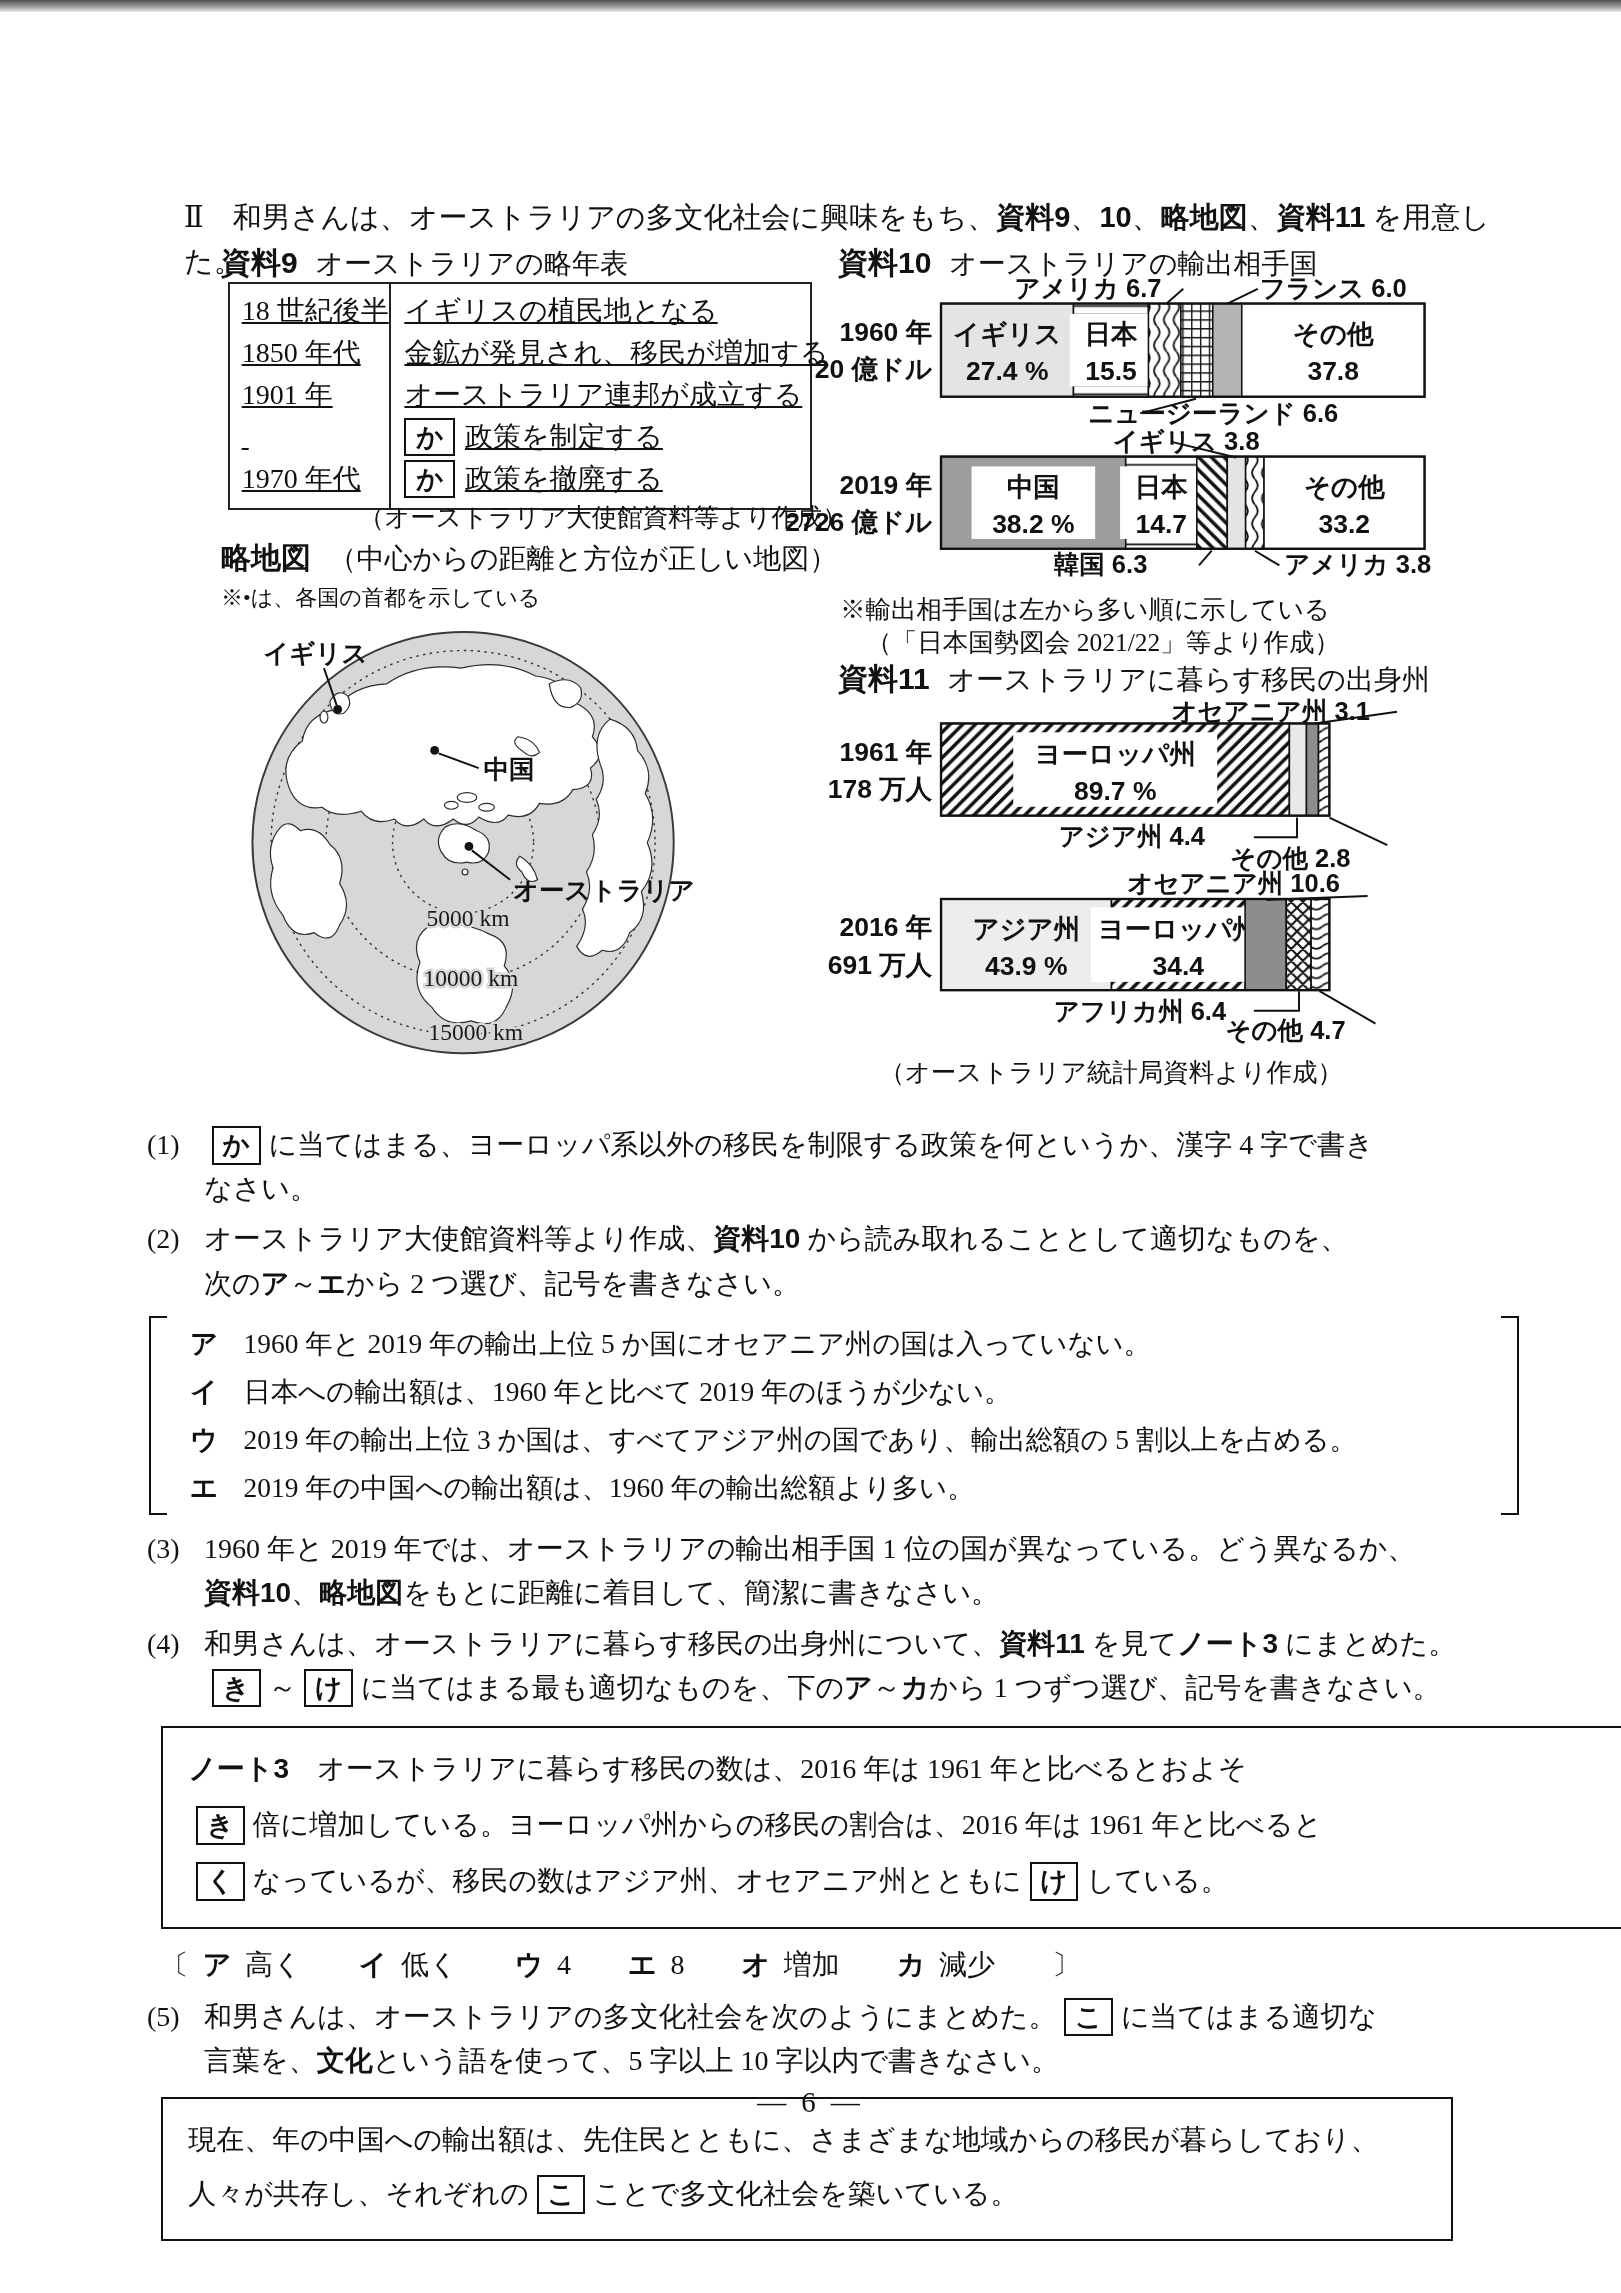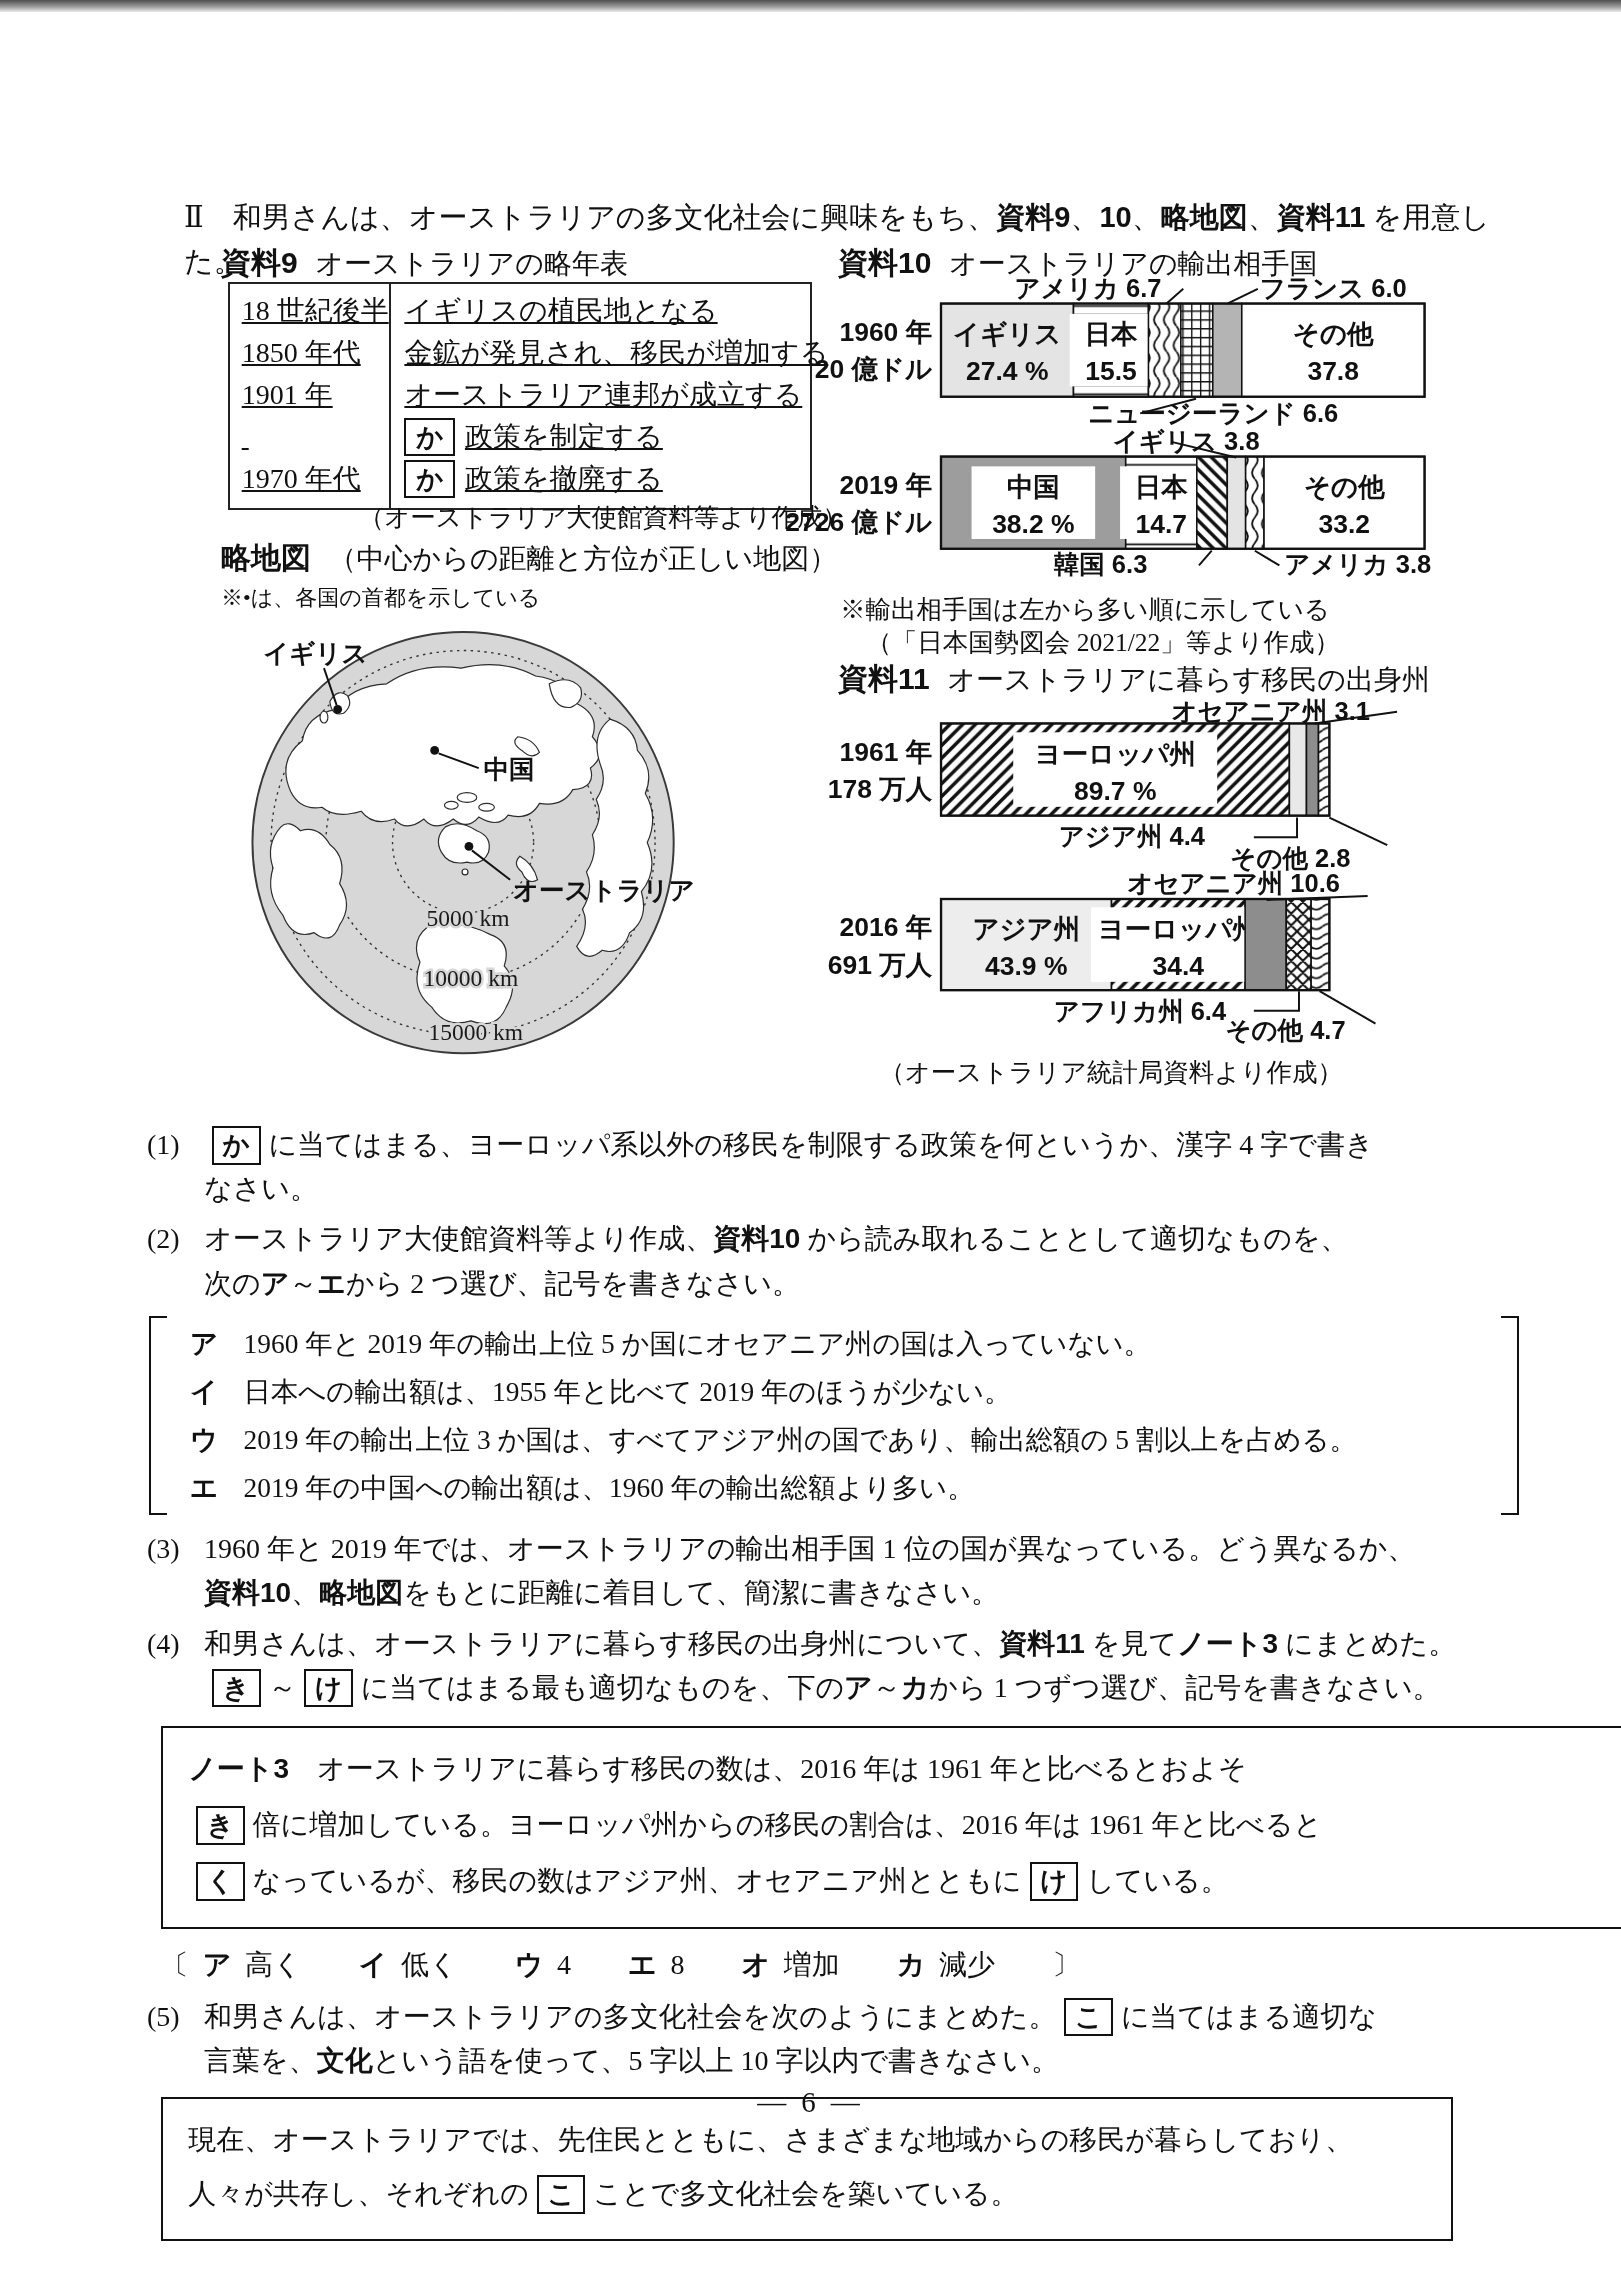"日本への輸出額は、1955 年と比べて 2019 年のほうが少ない。" span.rt { text: 1955 -> 1960 }
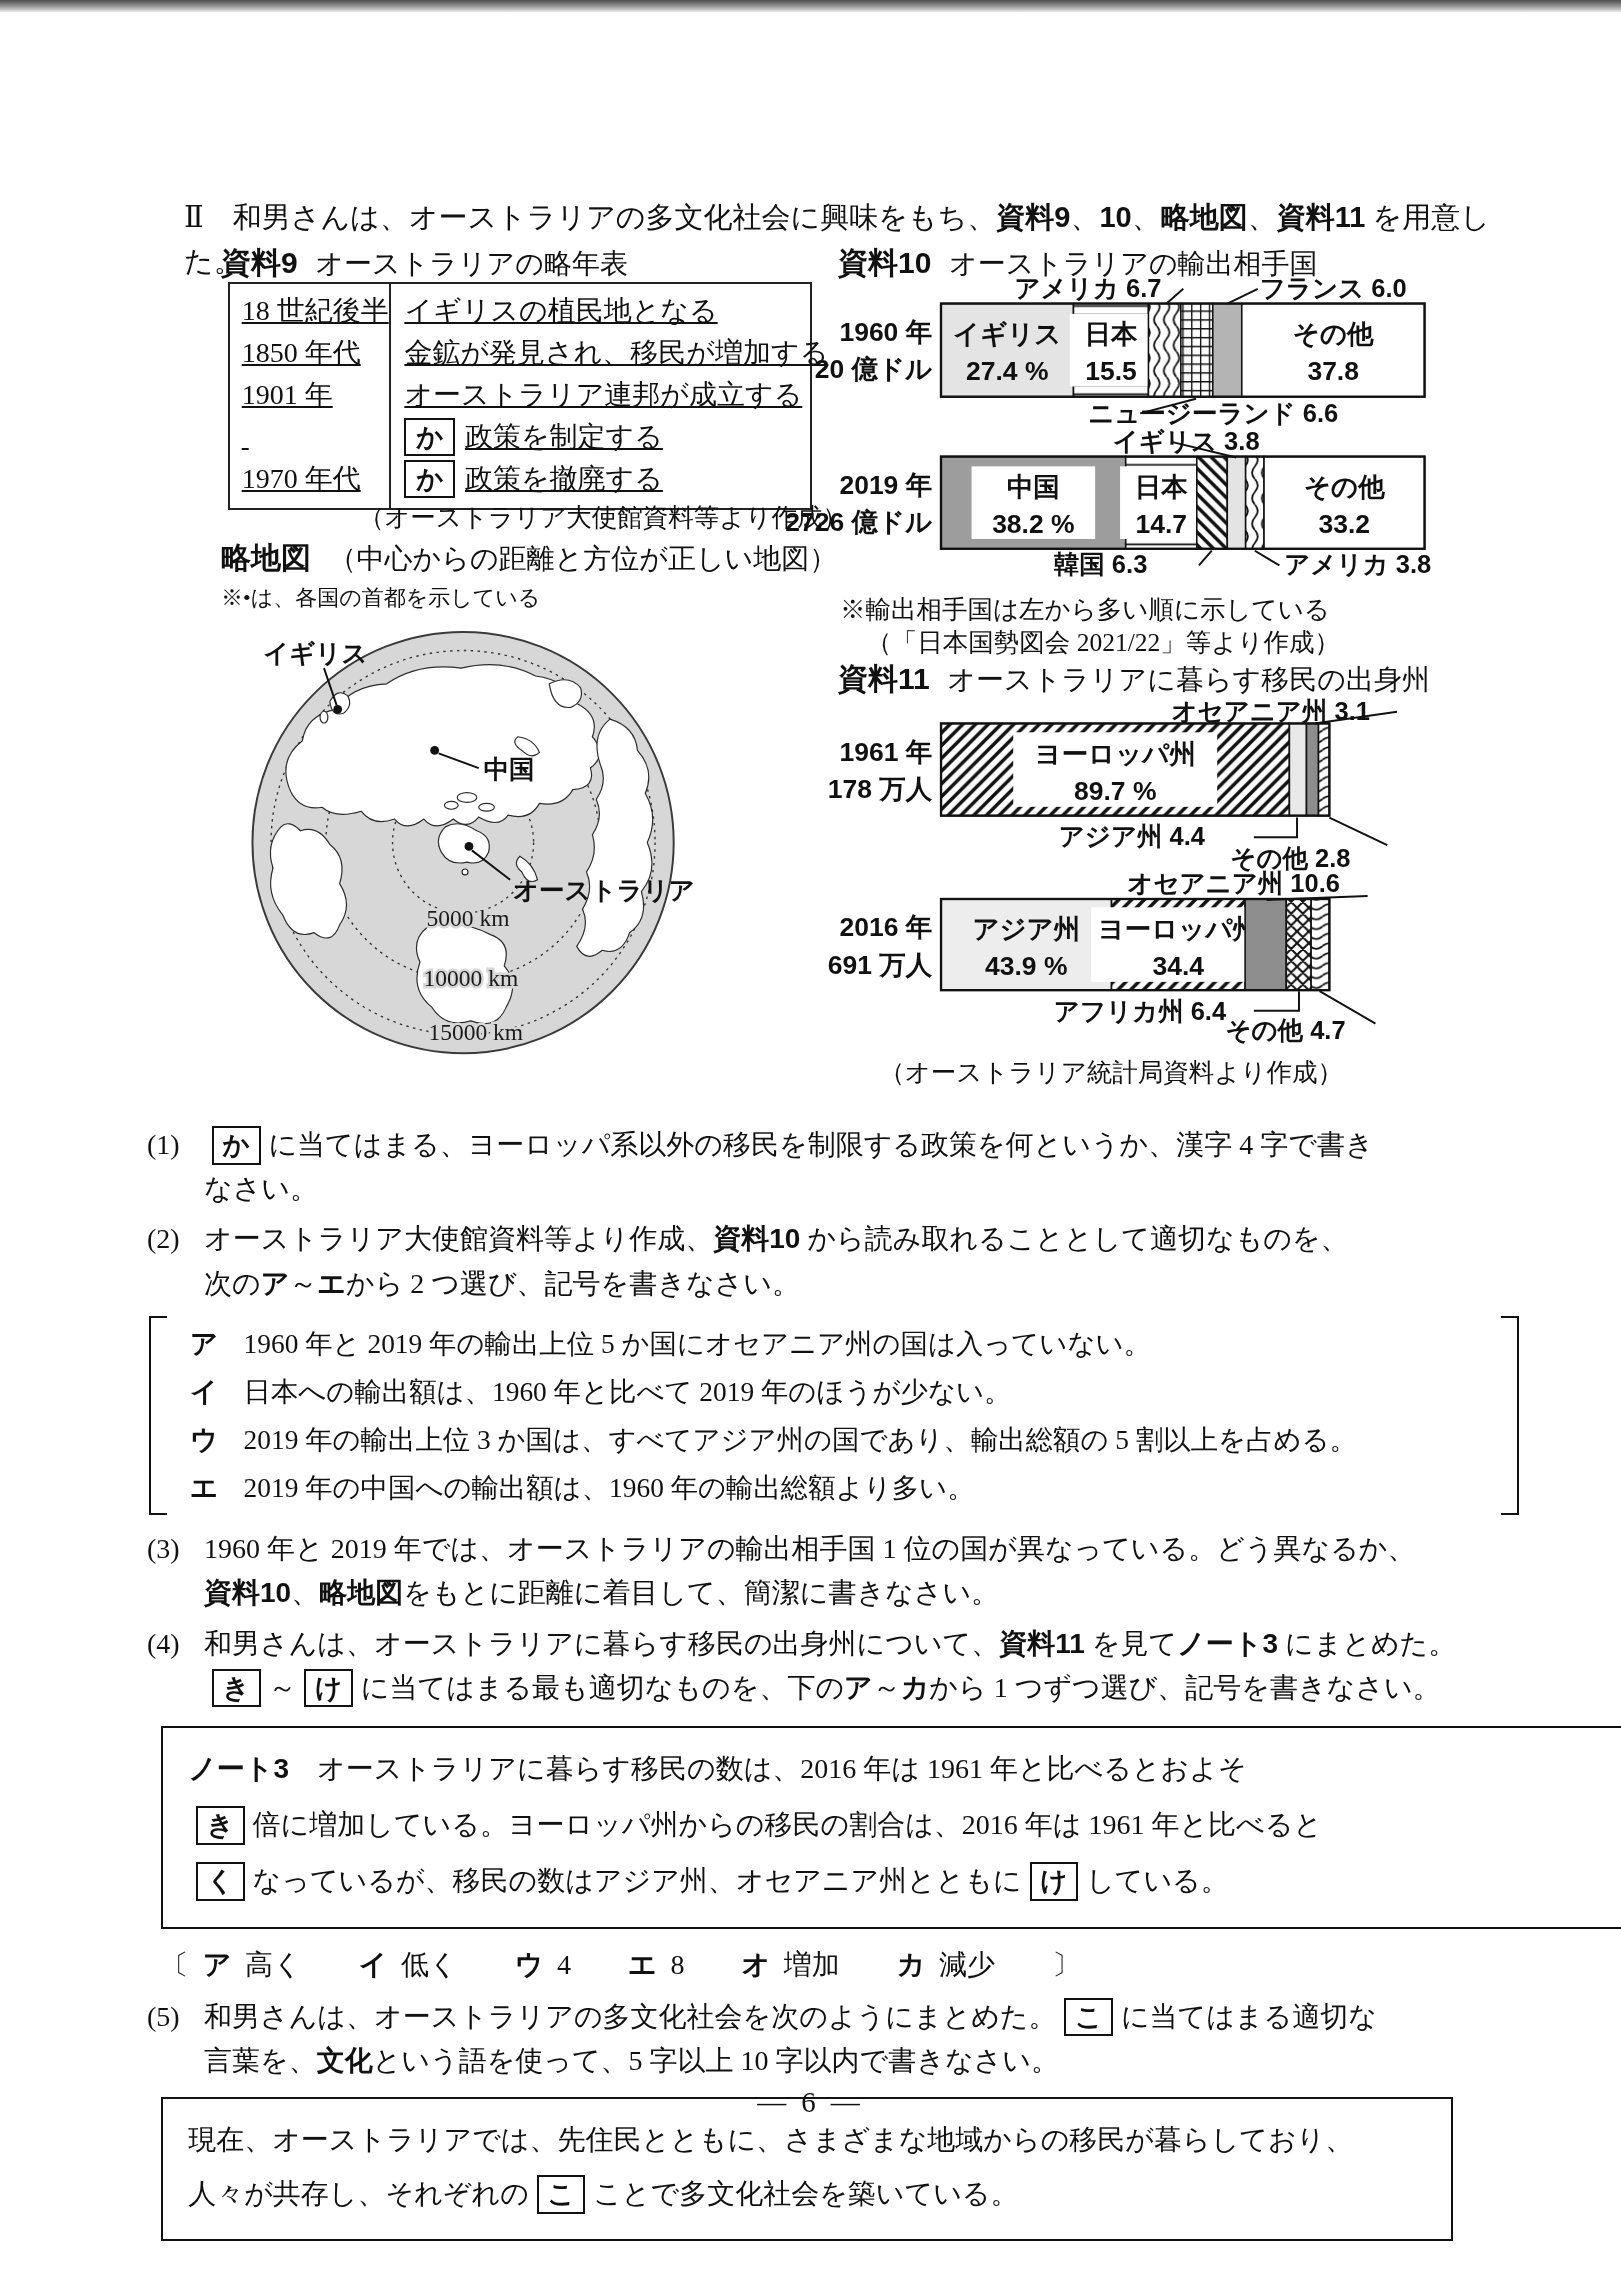"現在、オーストラリアでは、先住民とともに、さまざまな地域からの移民が暮らしており" span.rt { text: オーストラリアで -> 年の中国への輸出額 }
